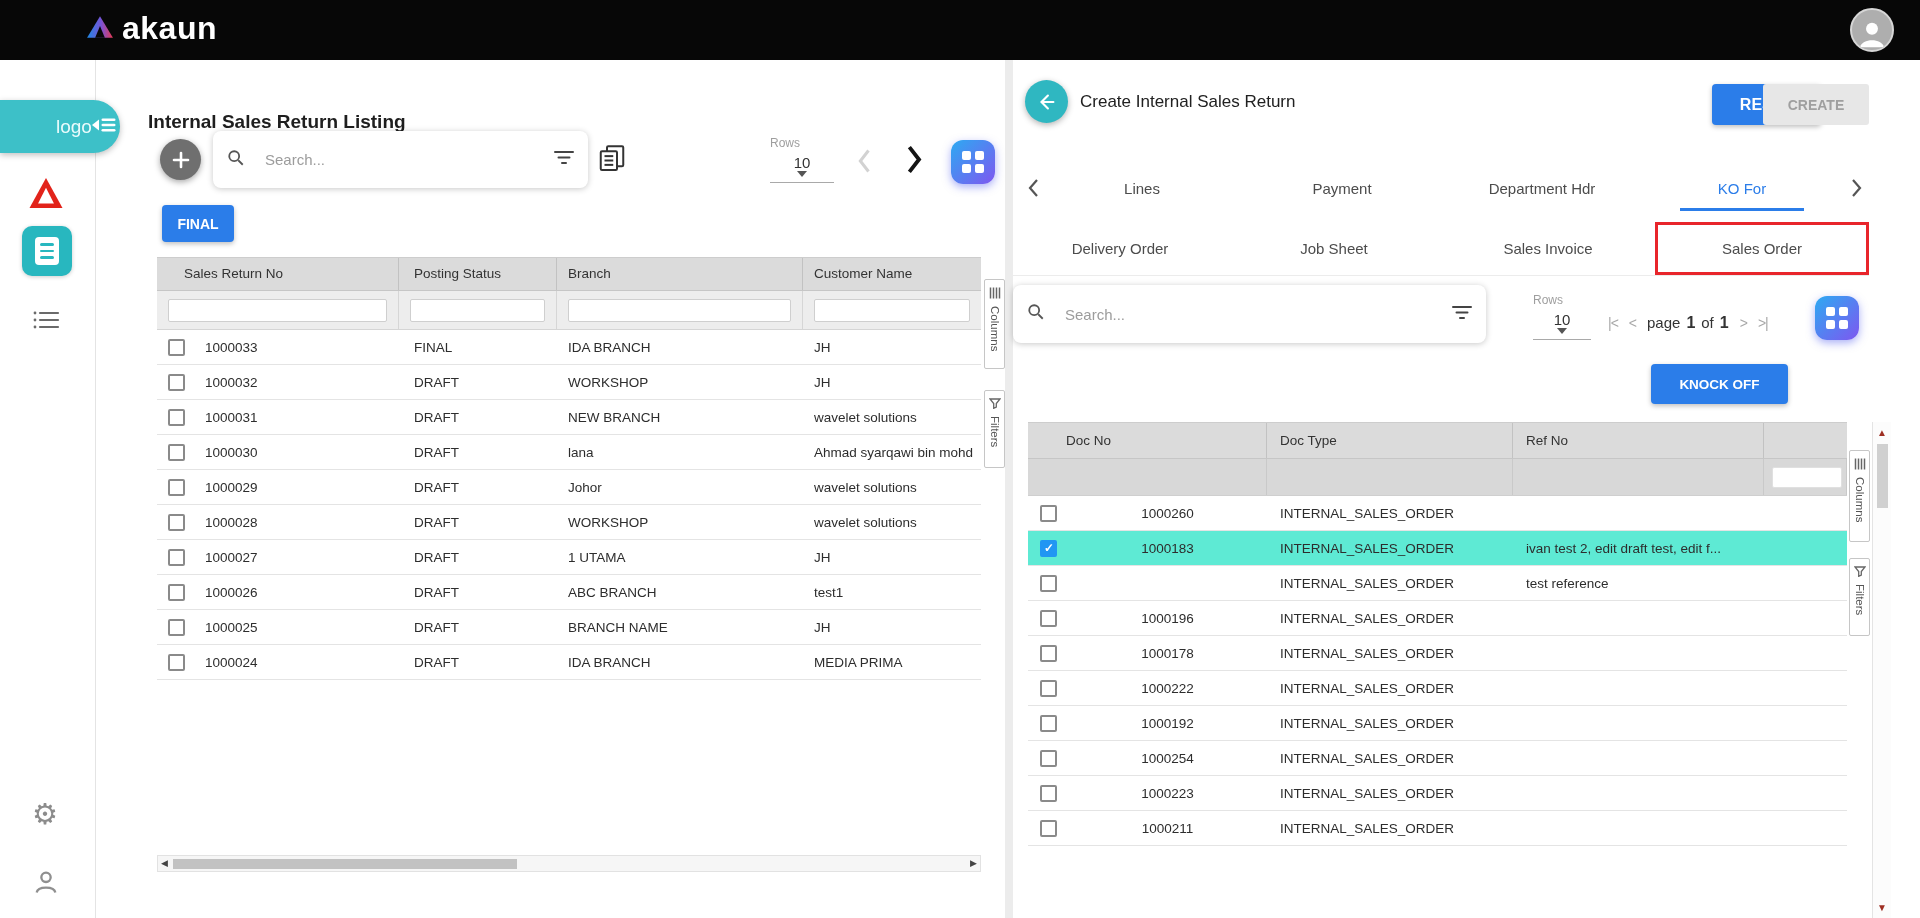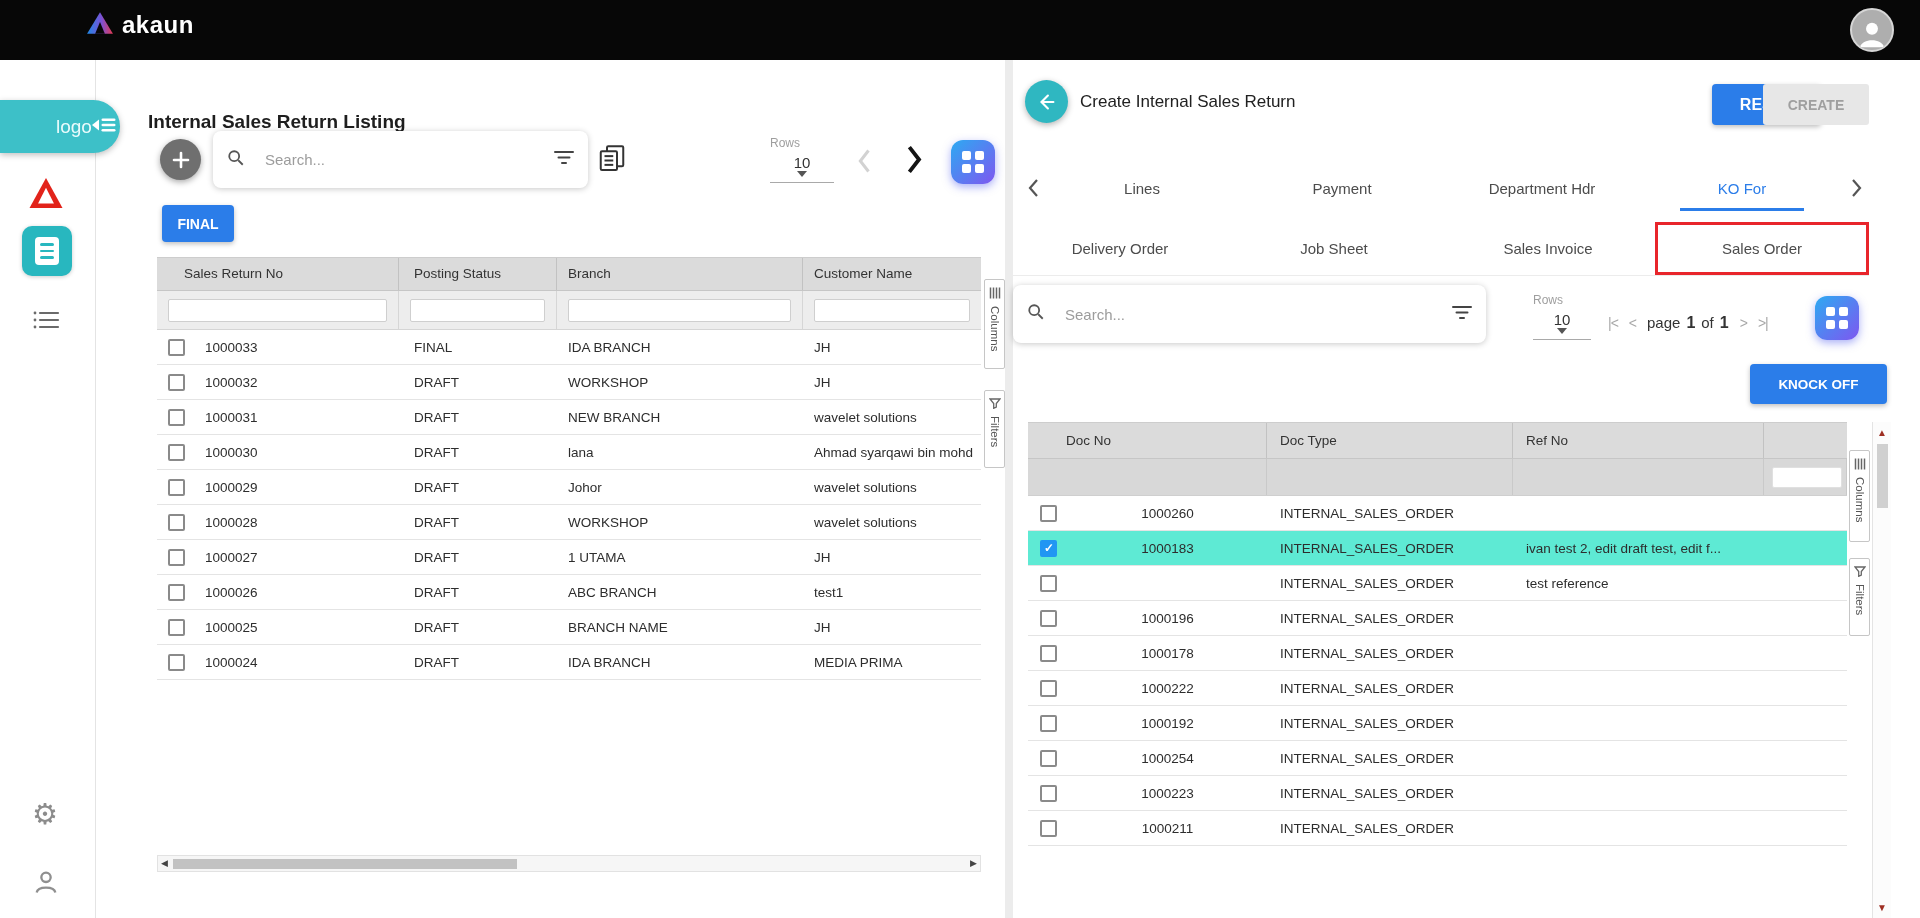"akaun" .brand-text { font-size: 24px -> 32px }
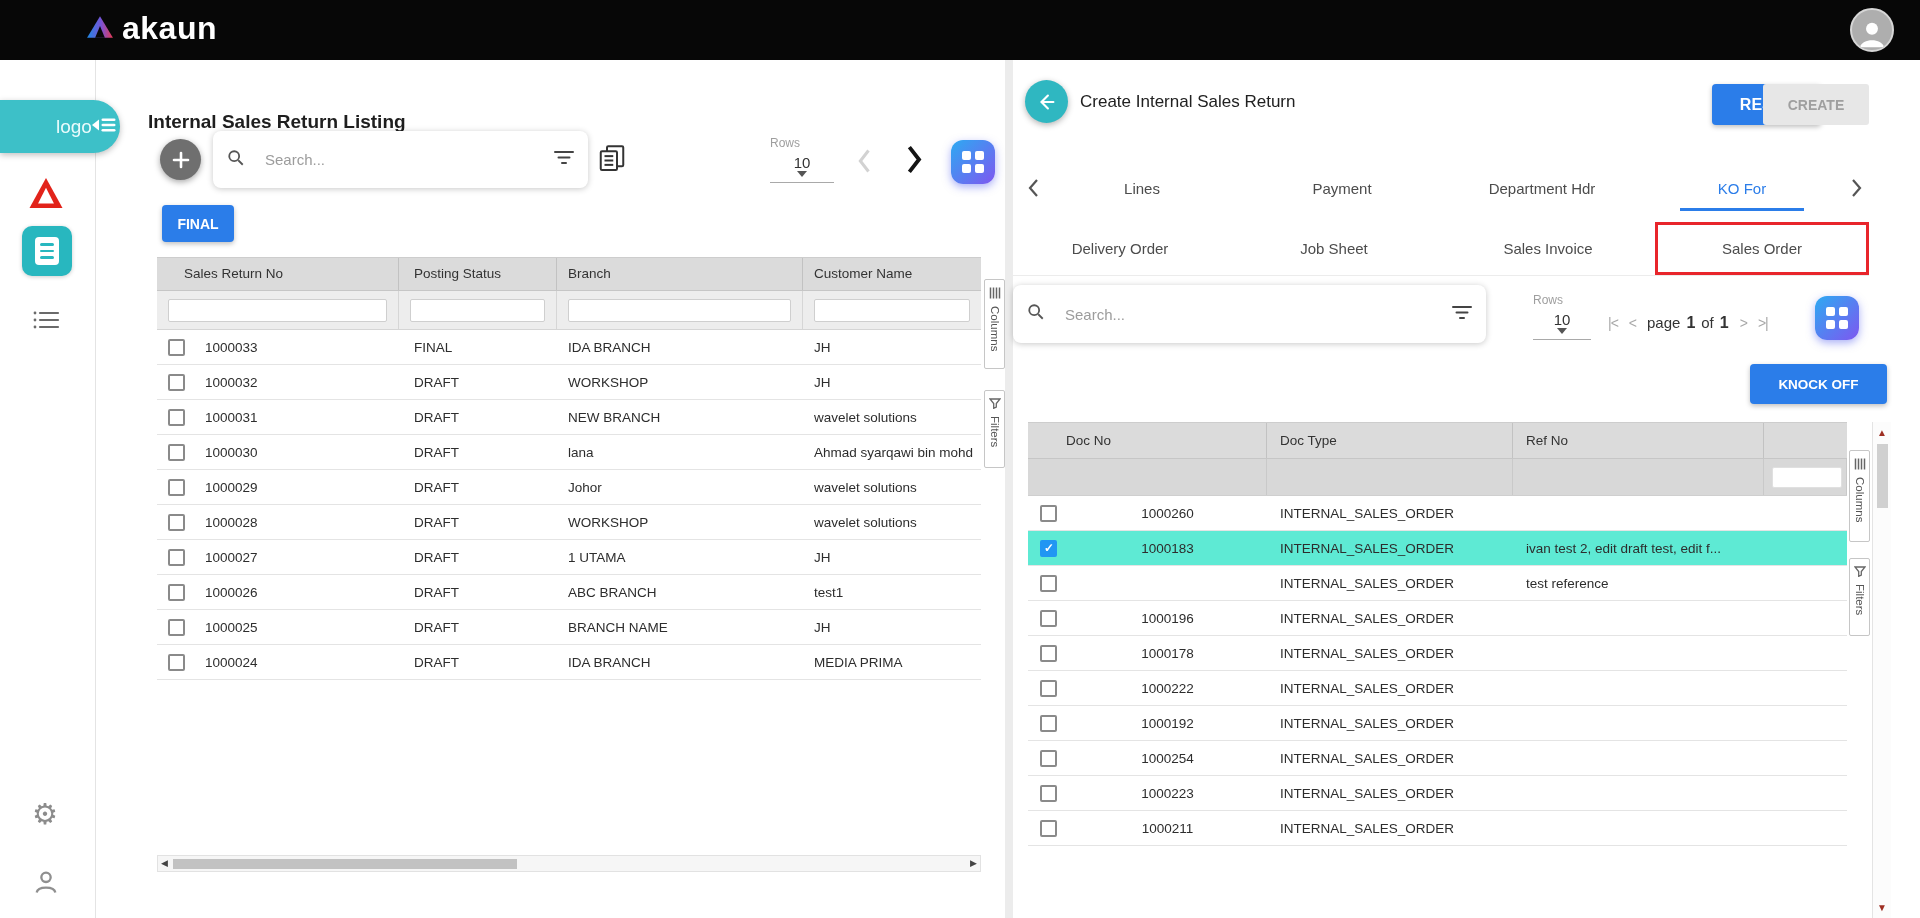"KNOCK OFF" .btn-knockoff { left: 1750px -> 1651px }
